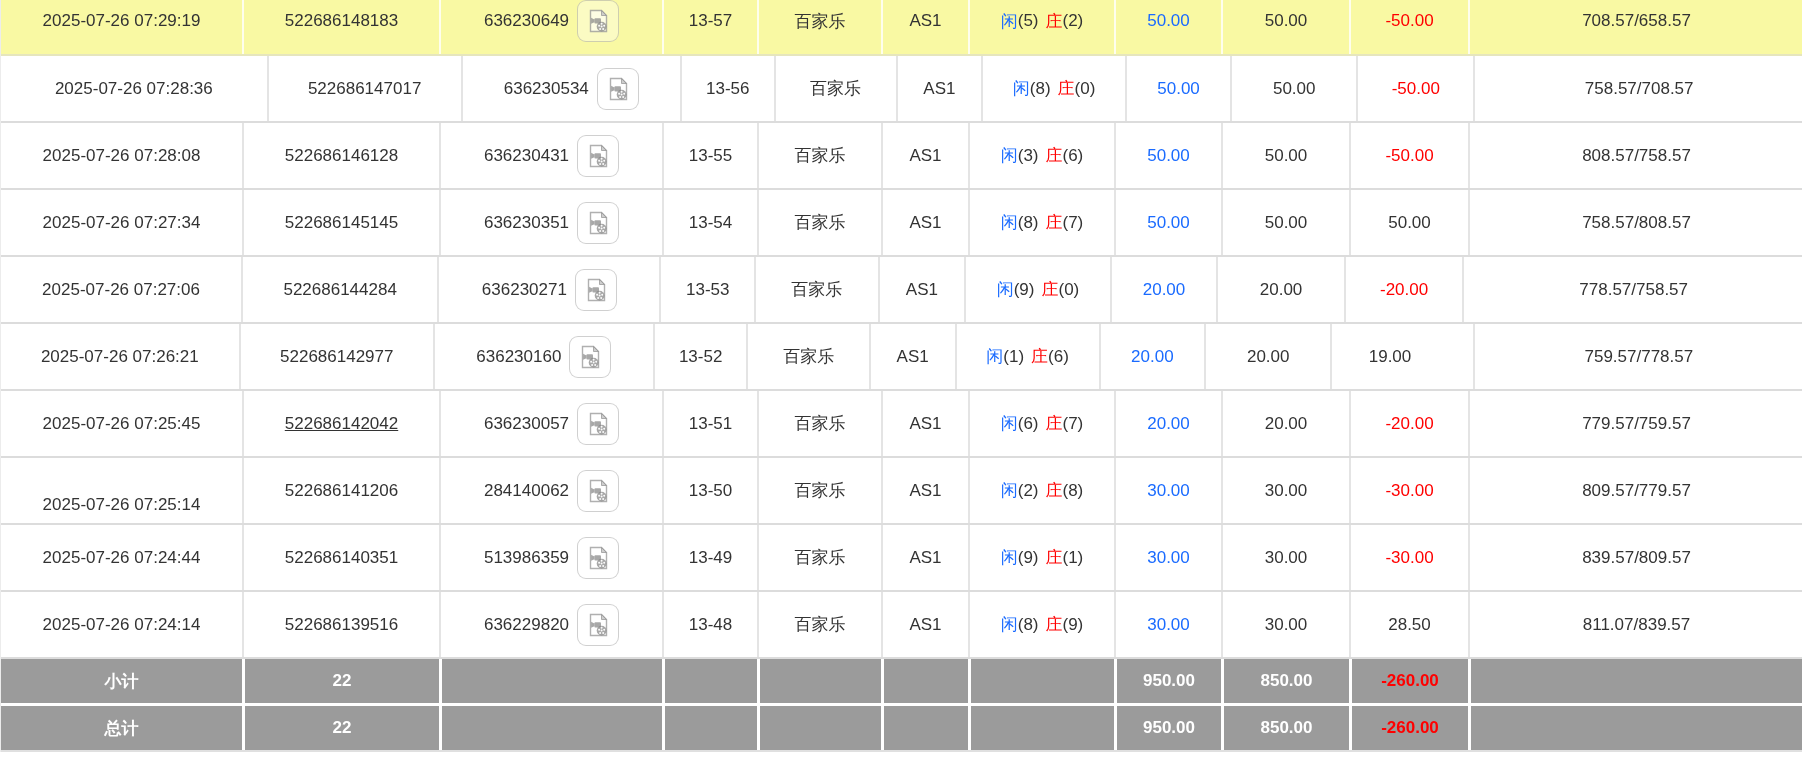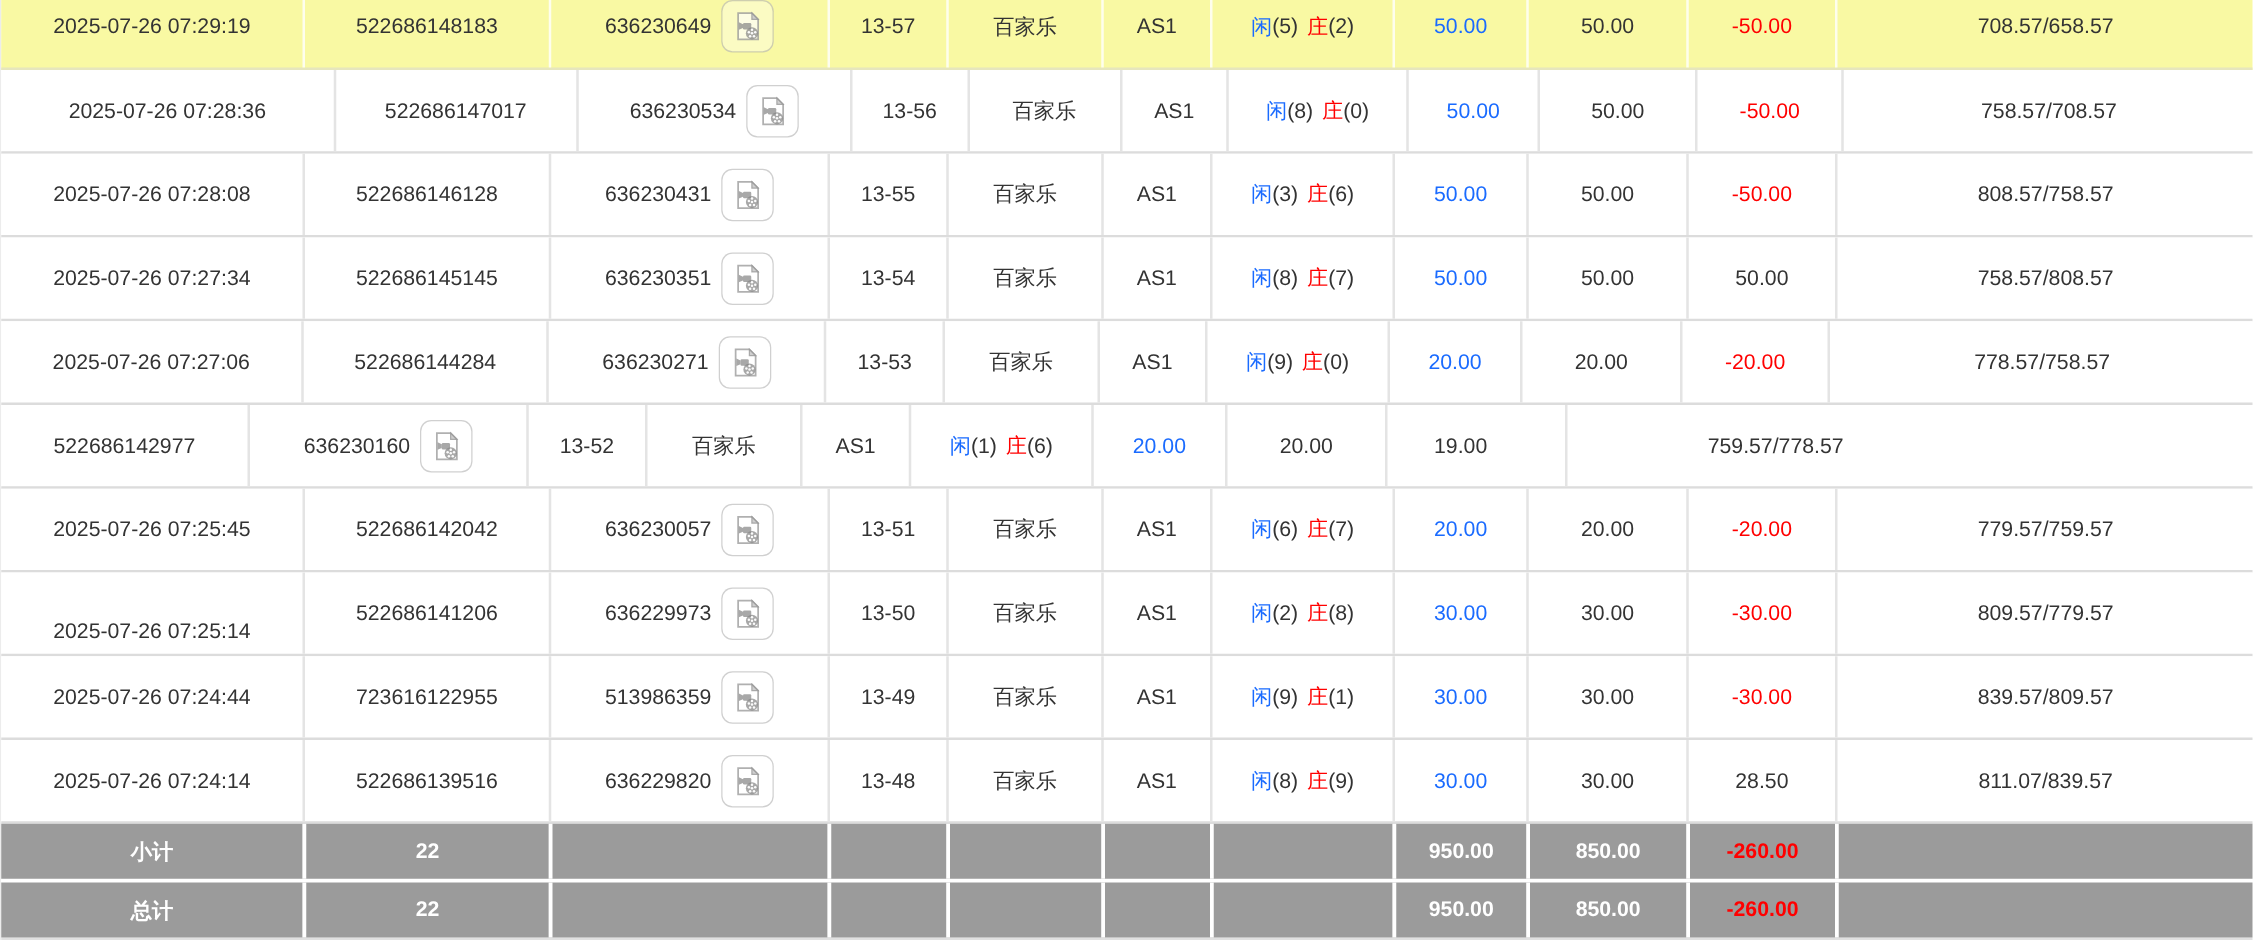"2025-07-26 07:26:21" div.cell { html: none -> <div> <span>2025-07-26 07:26:21</span> </div> }
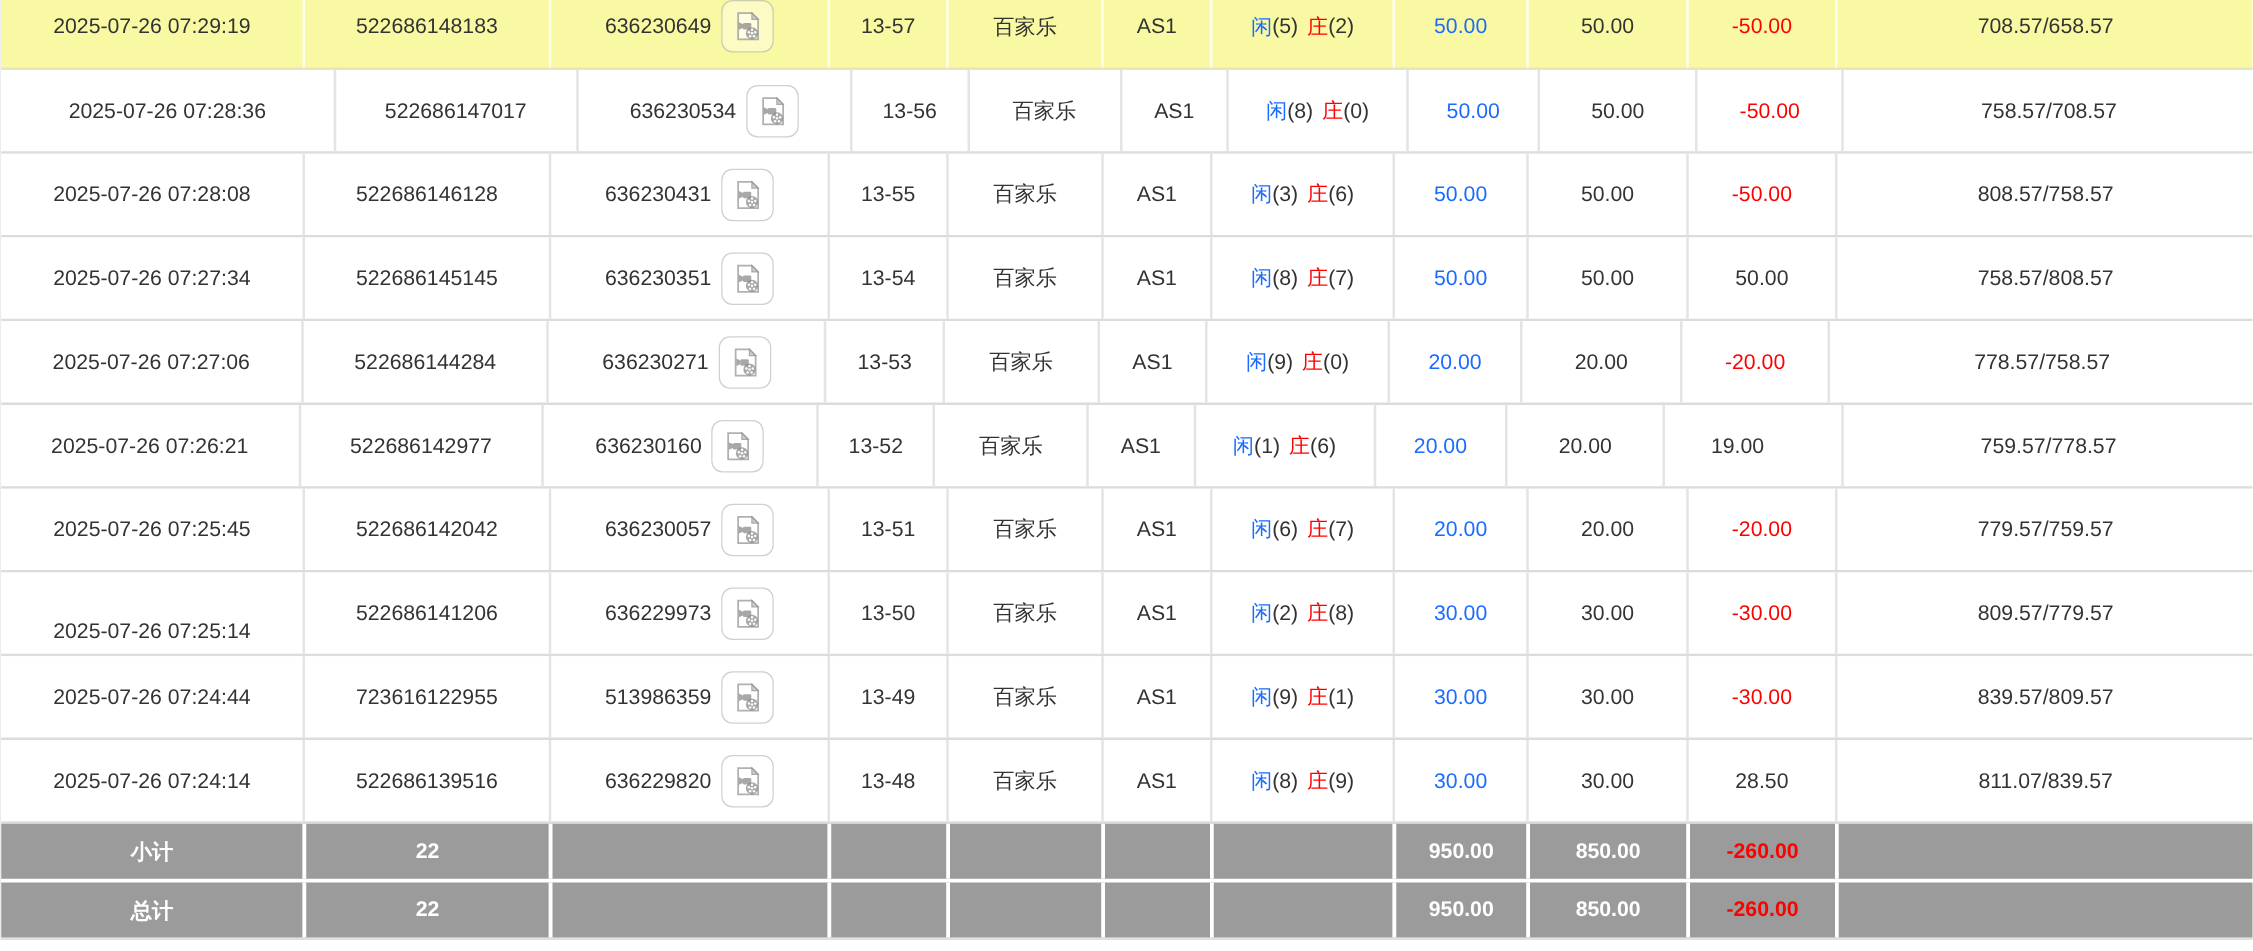"522686142042" div.cell { text-decoration: none -> underline }
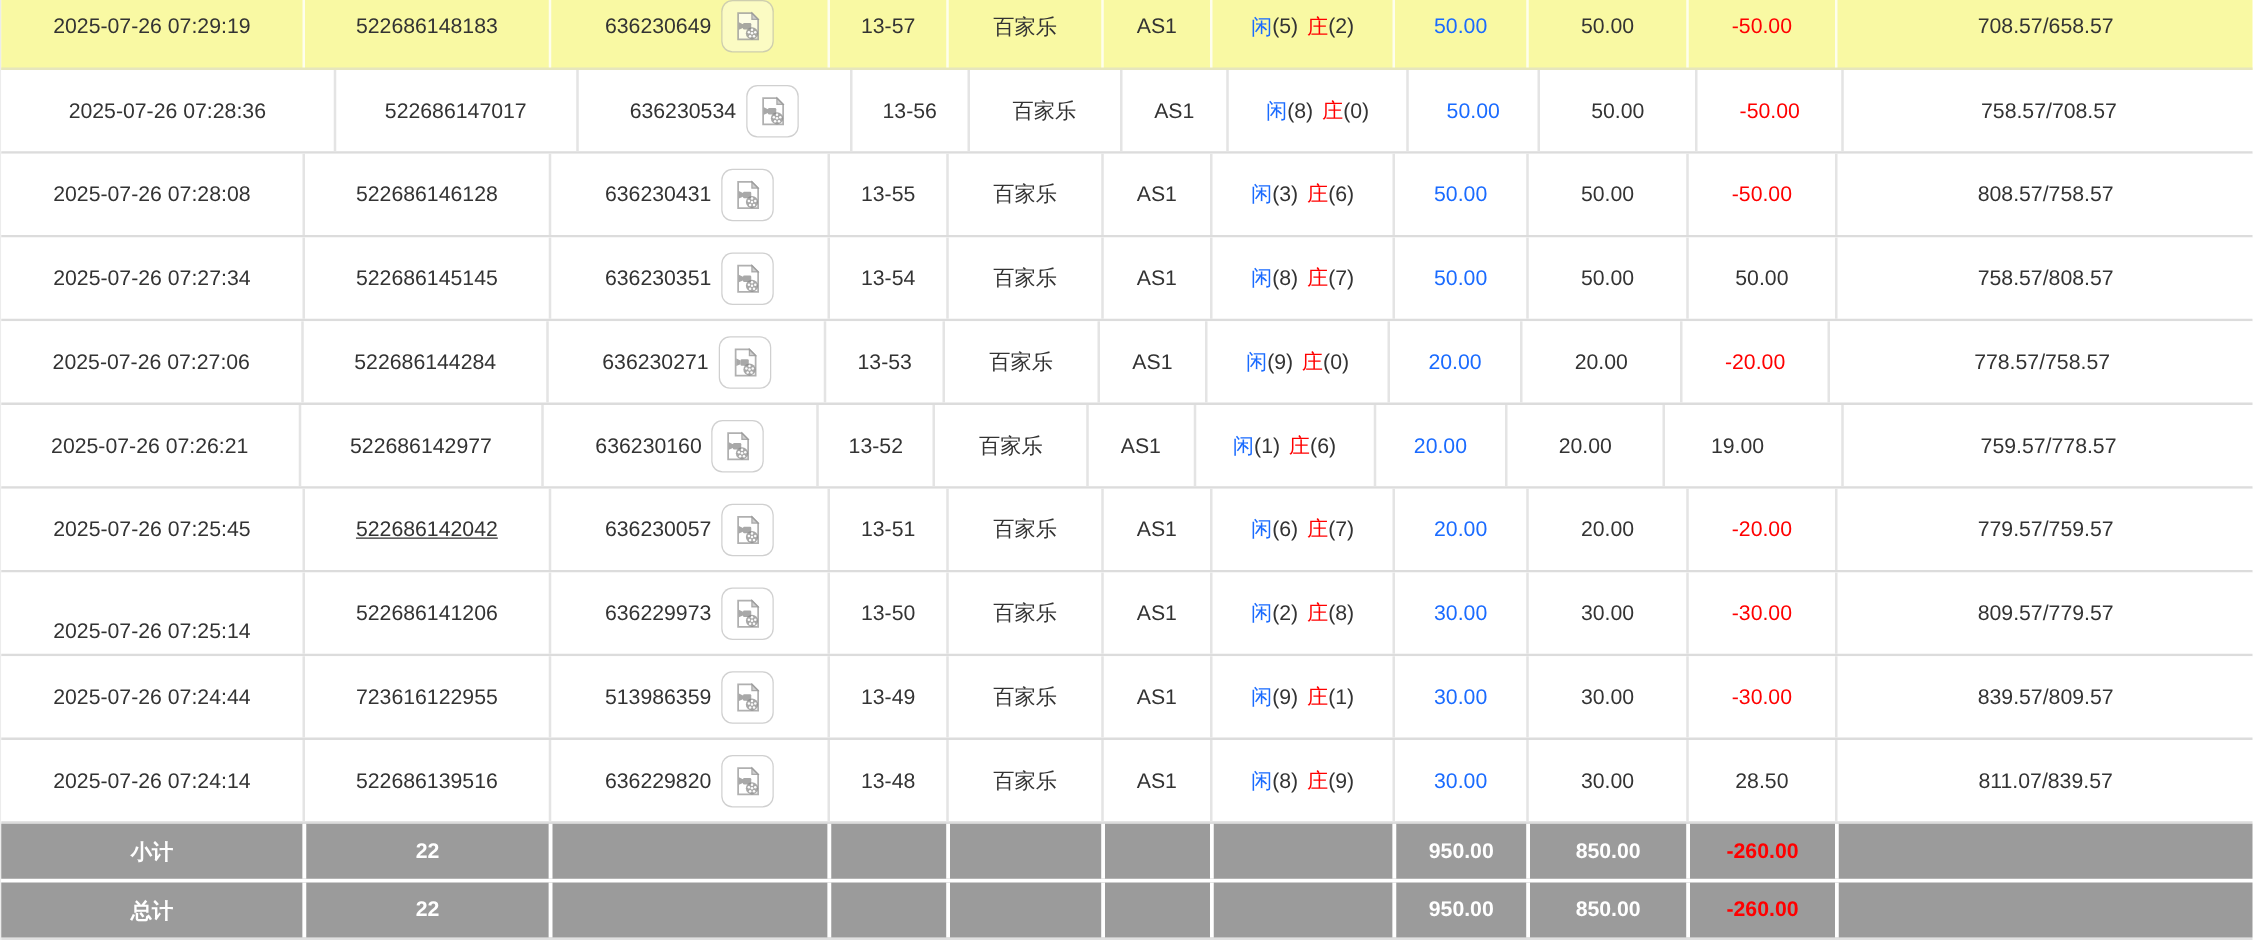"636229973" span { text: 636229973 -> 284140062 }
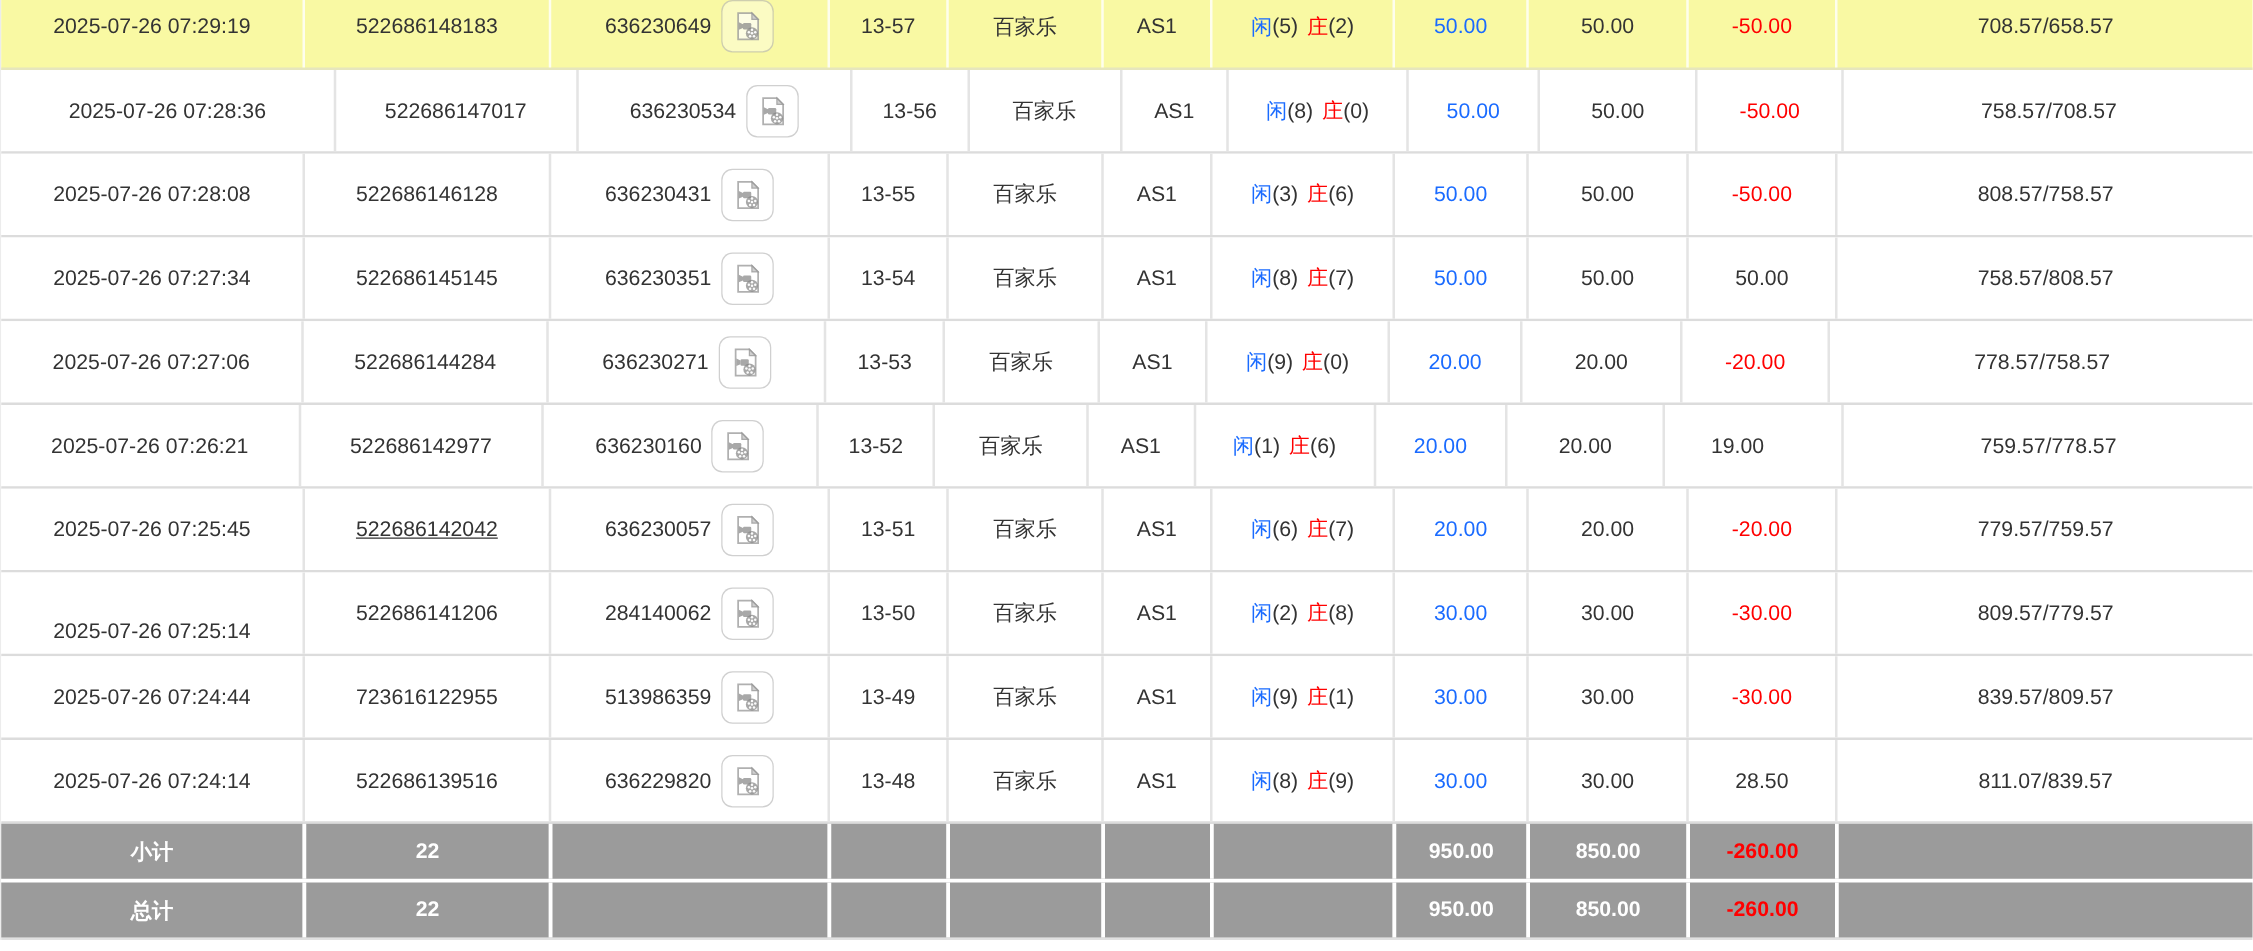"723616122955" span { text: 723616122955 -> 522686140351 }
